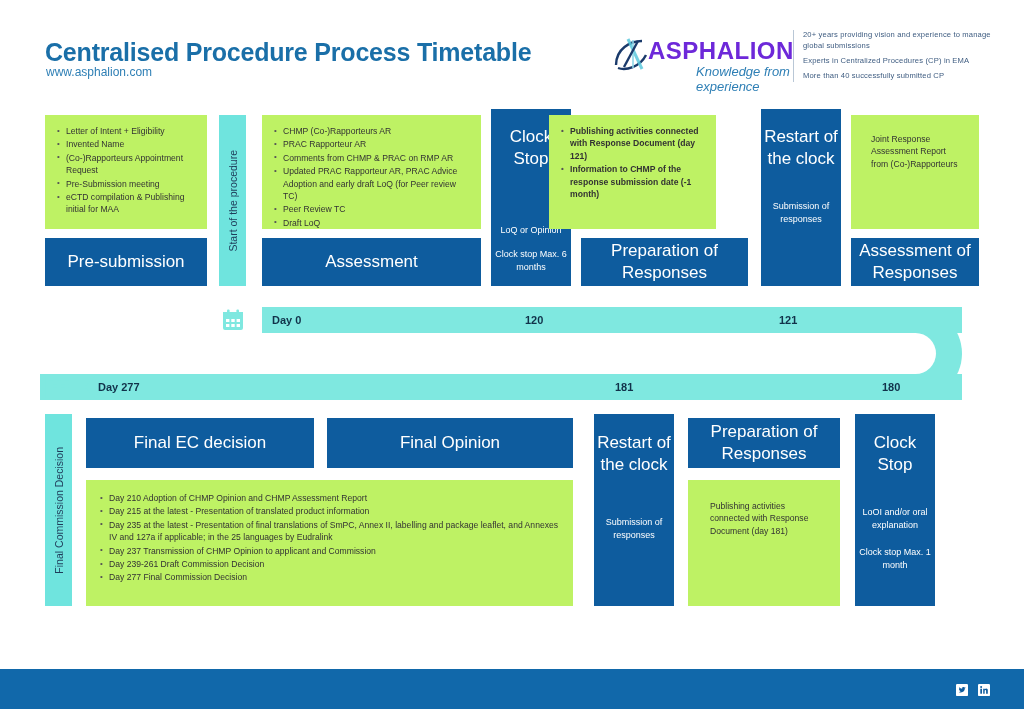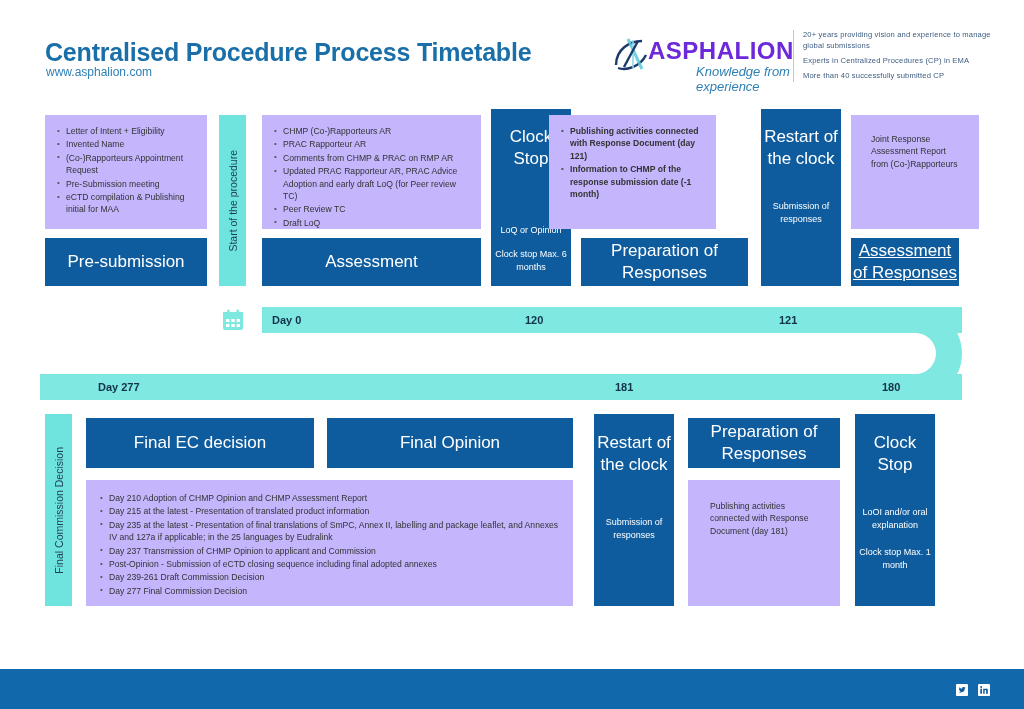"Letter of Intent + Eligibility" .note { background: #c4b5fd -> #bef264 }
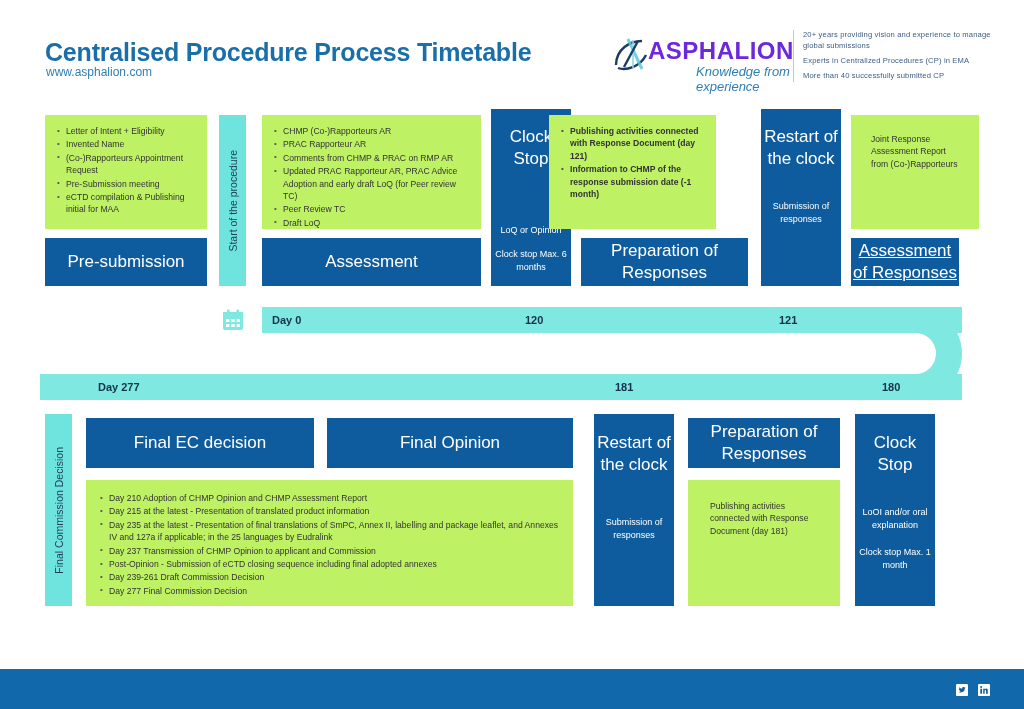"Assessment of Responses" div.blue { text-decoration: underline -> none; width: 108px -> 128px }
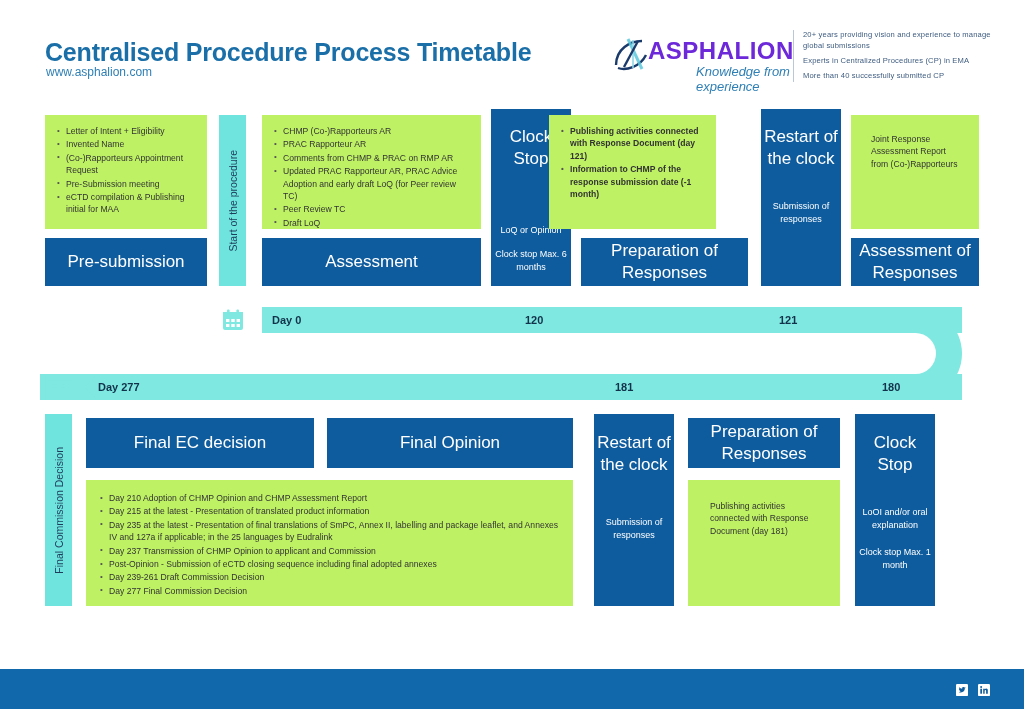"Post-Opinion - Submission of eCTD" li { html: <li>Post-Opinion - Submission of eCTD closing sequence including final adopted annexes</li> -> none }
